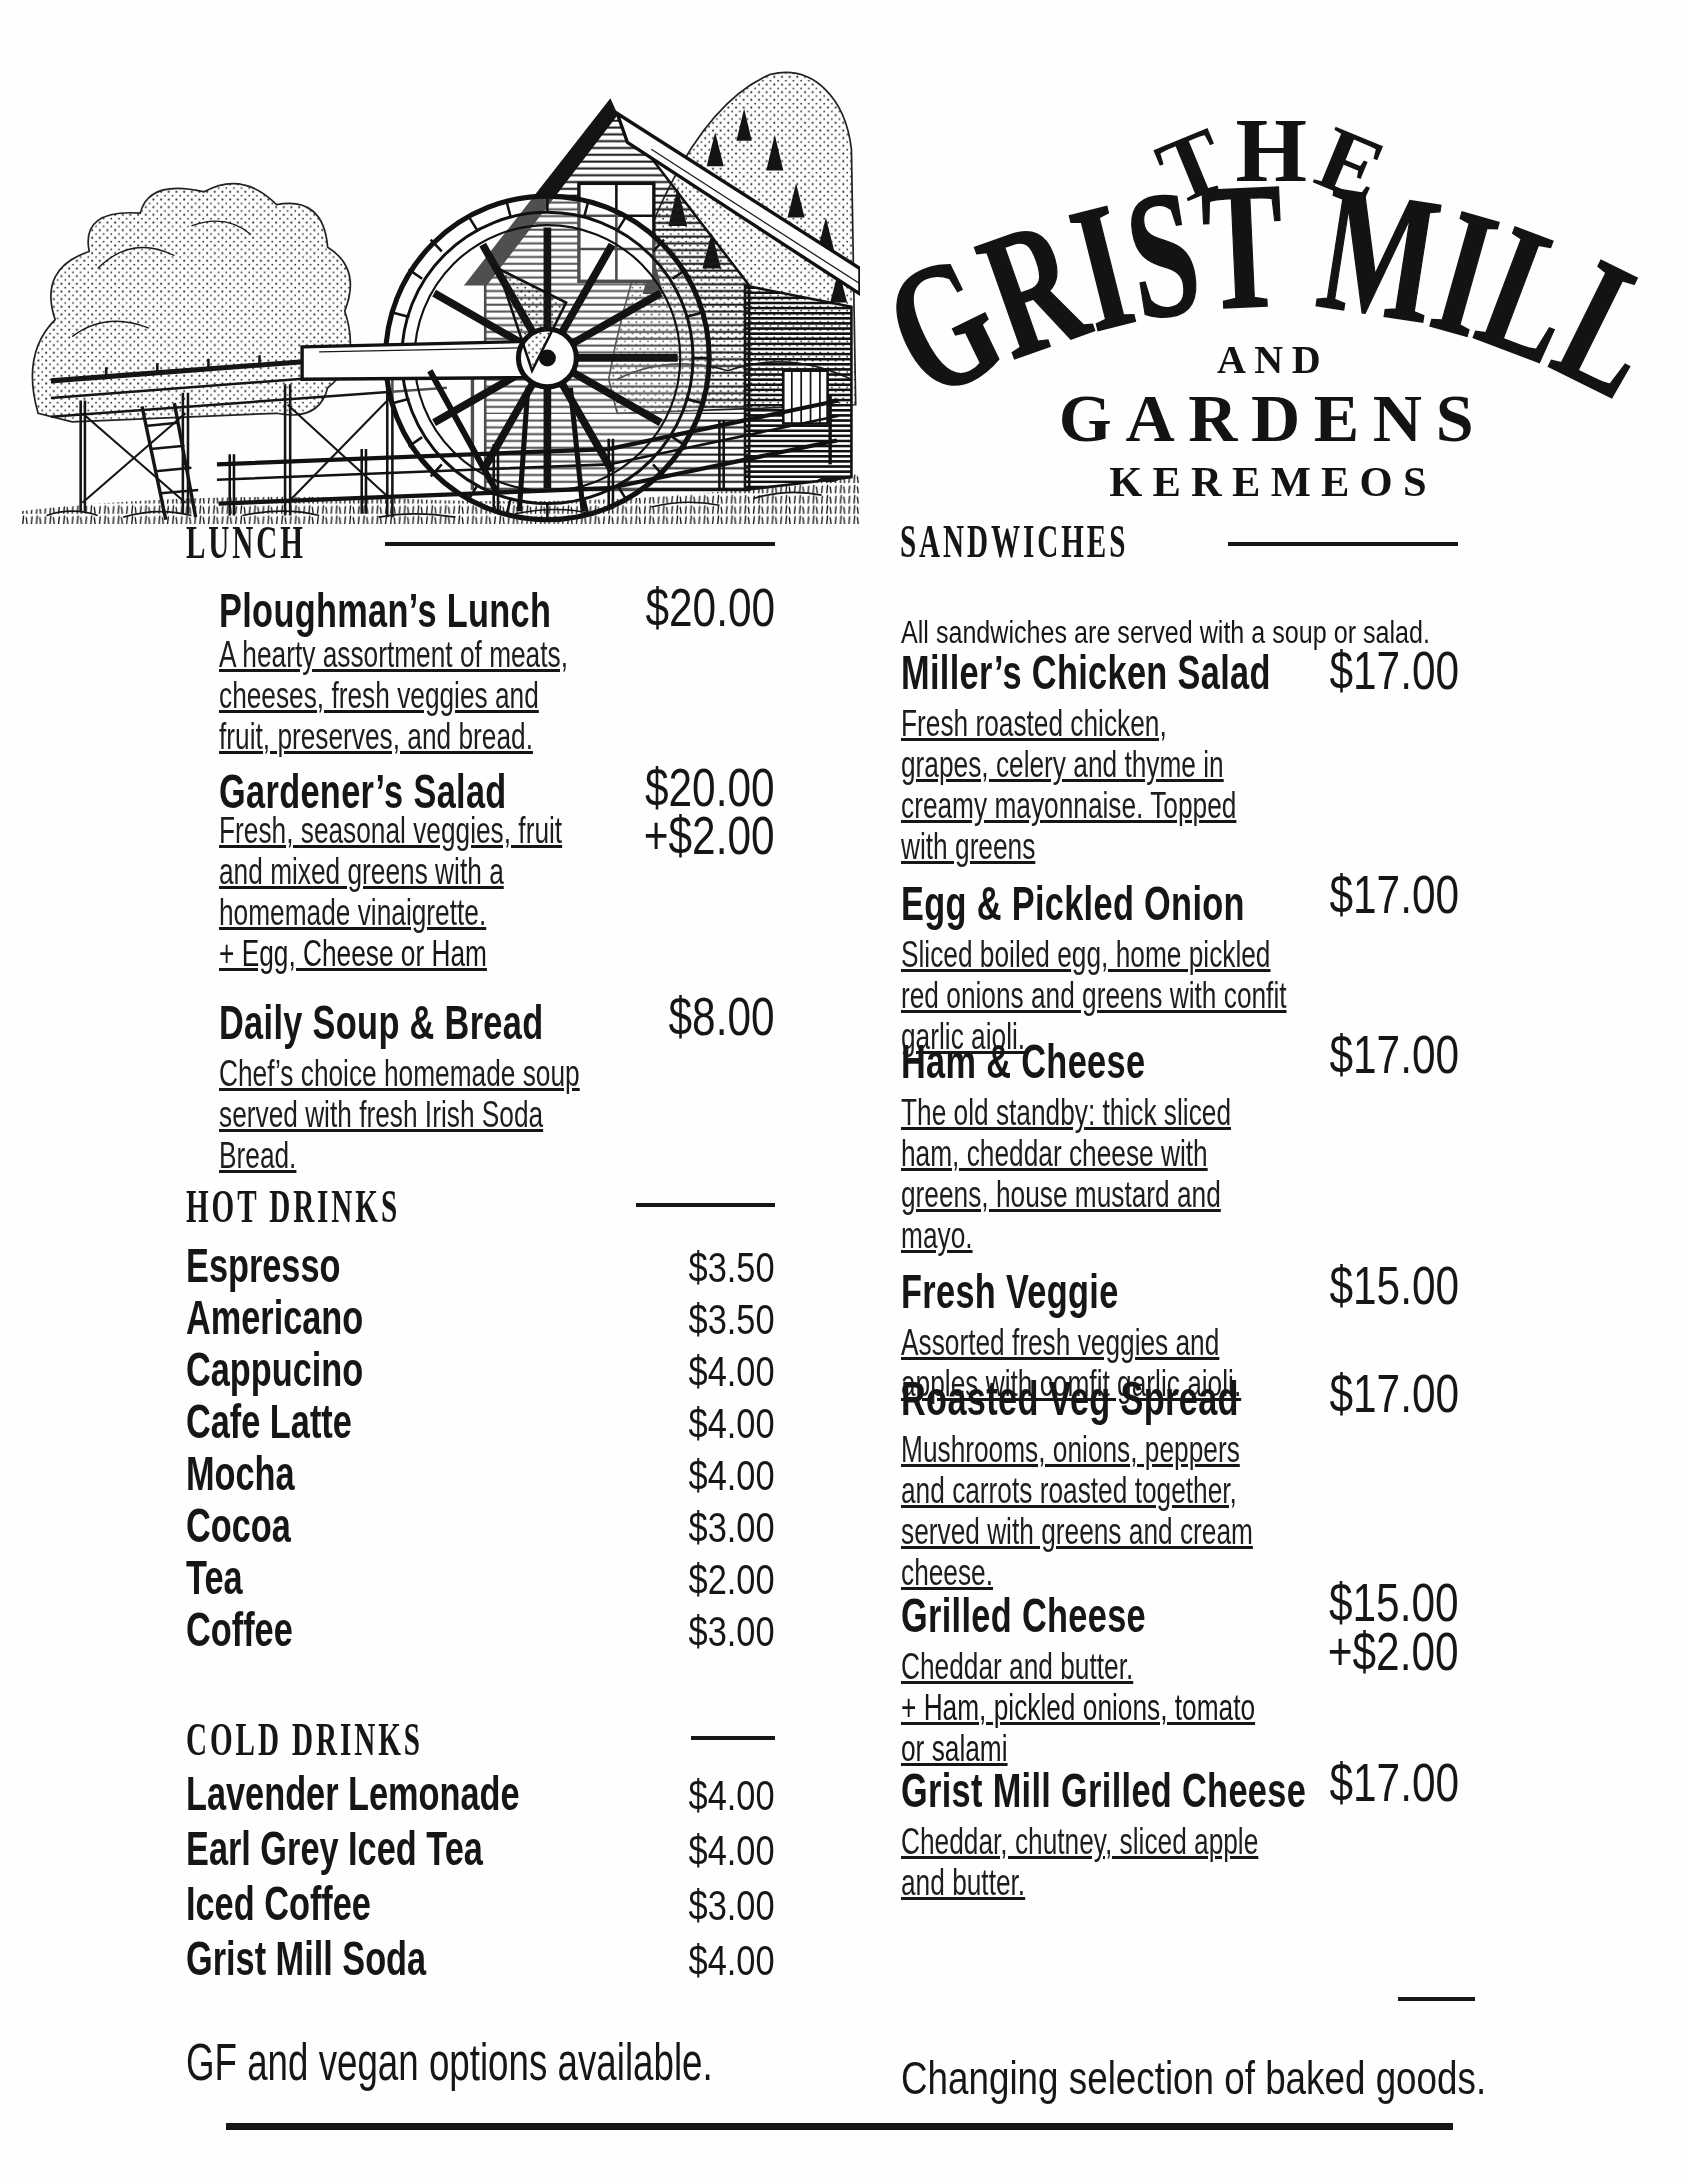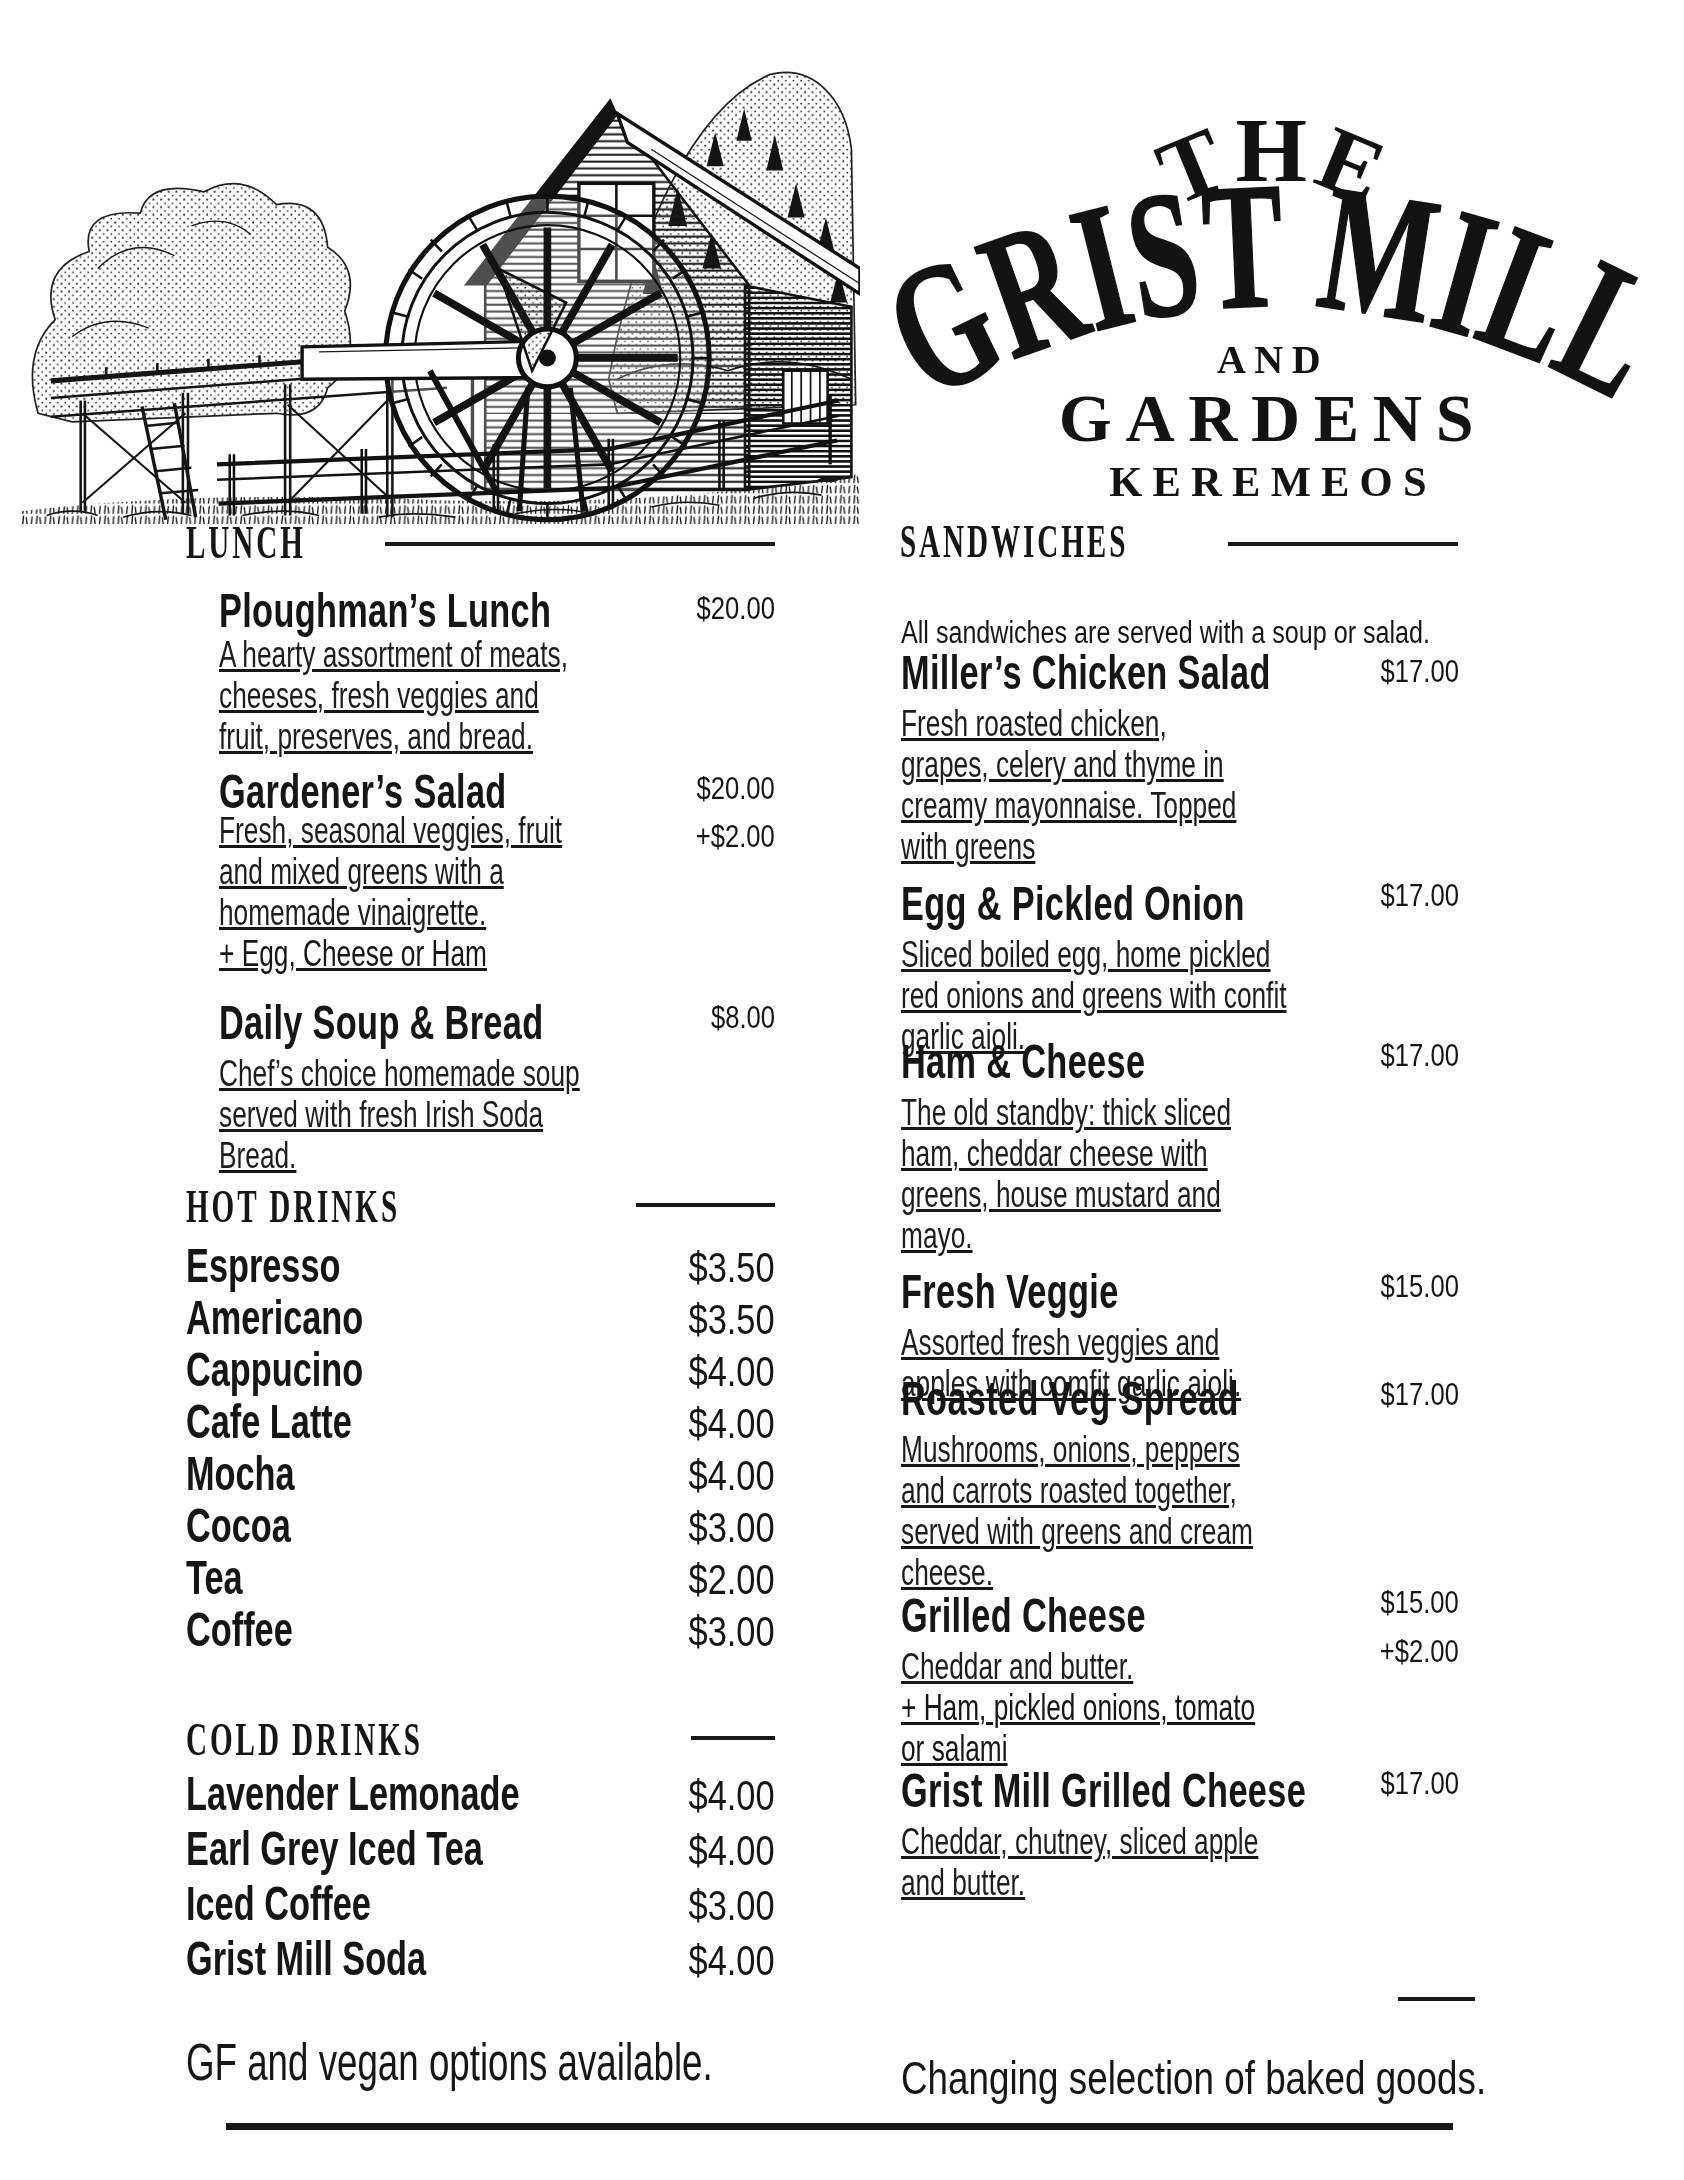"$20.00" .p { font-size: 32px -> 53px }
